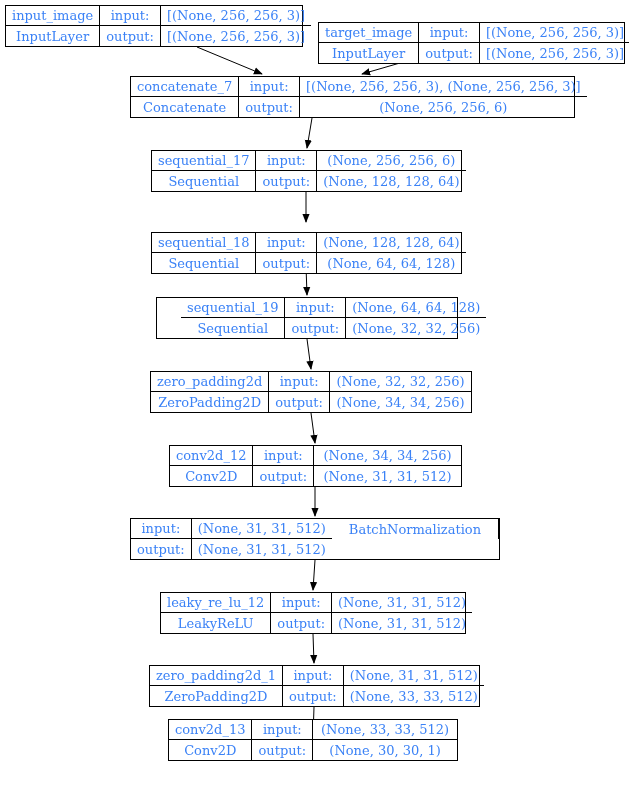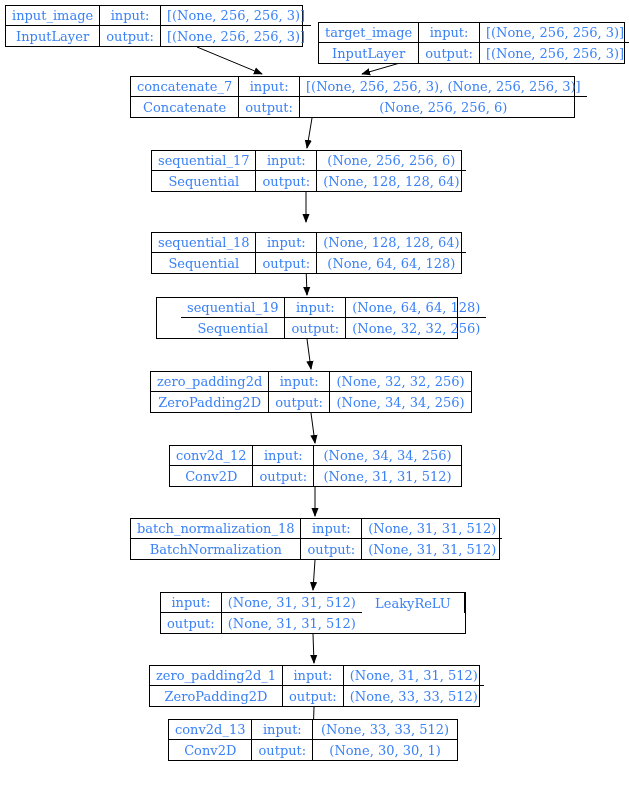"batch_normalization_18" span.cell { html: <span>batch_normalization_18</span> -> none }
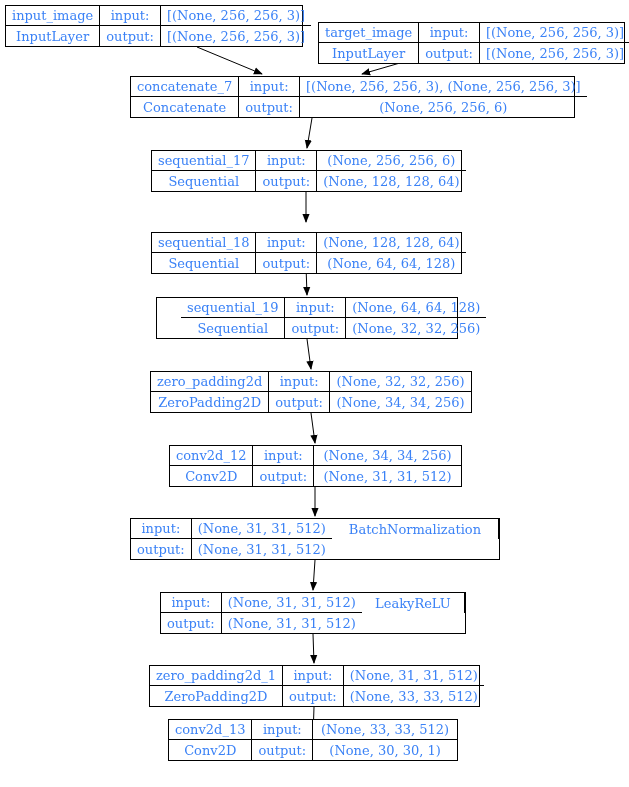"leaky_re_lu_12" span.cell { html: none -> <span>leaky_re_lu_12</span> }
